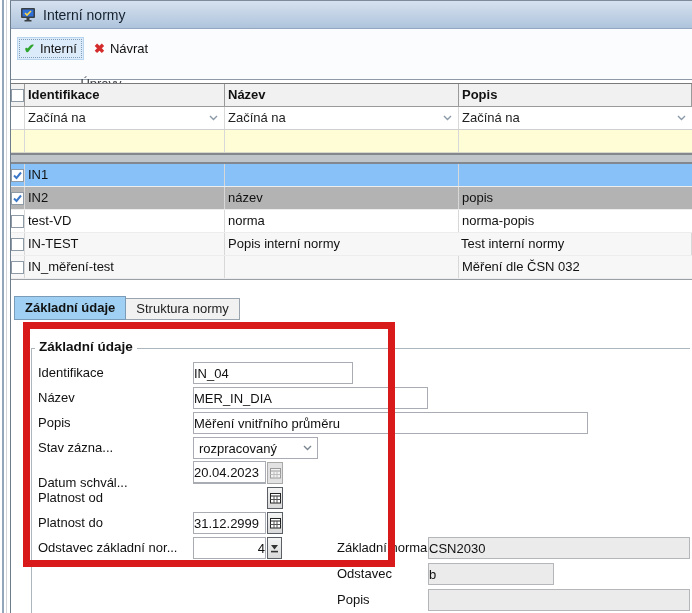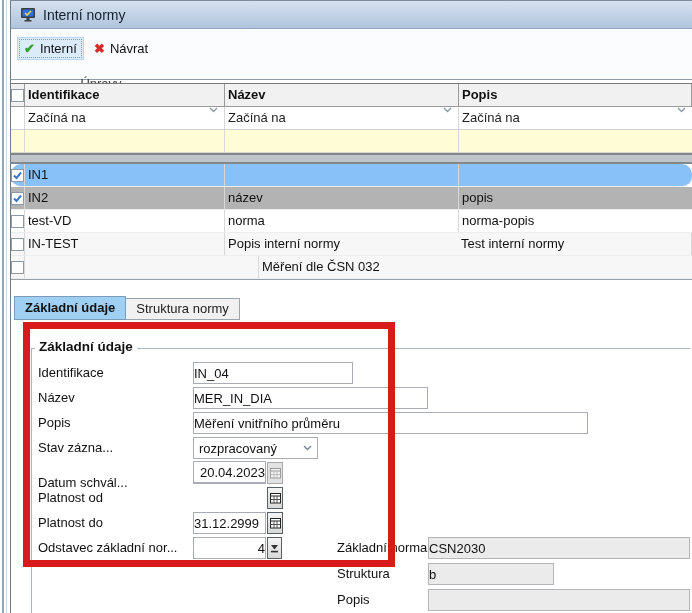"Začíná na" .gfilter .gcell { align-items: flex-start -> center }
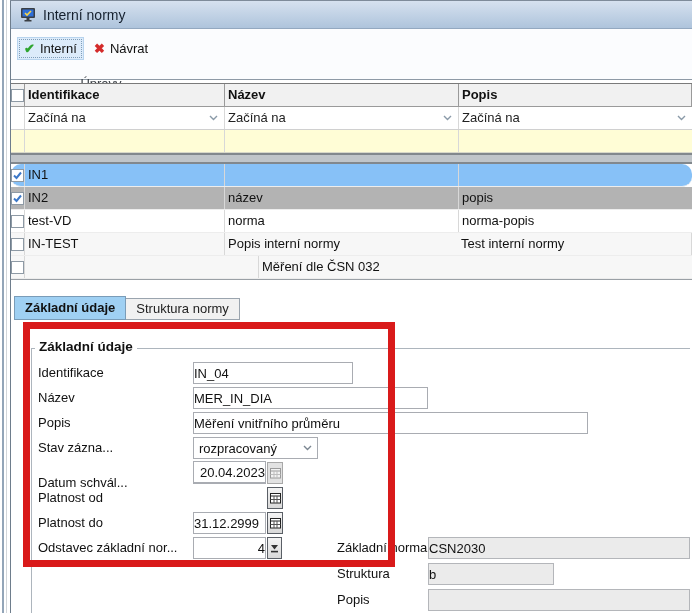"IN1" .row-blue { border-radius: 10px -> none }
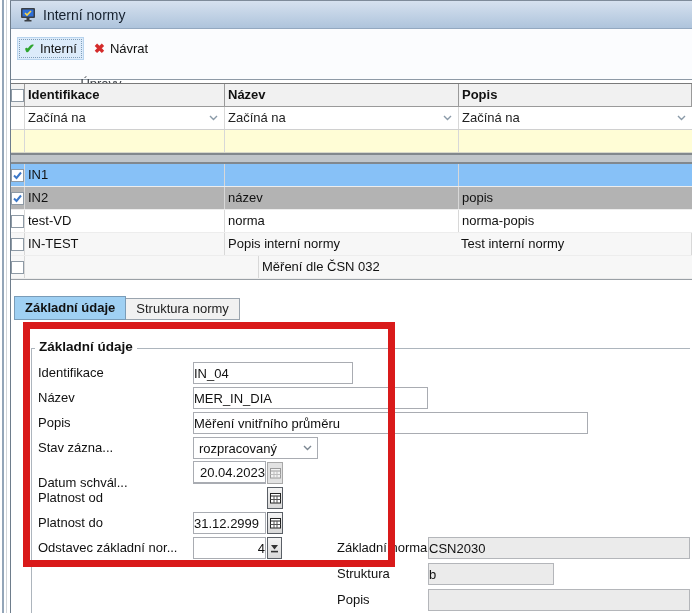"IN_měření-test" div.gcell { html: none -> <div>IN_měření-test</div> }
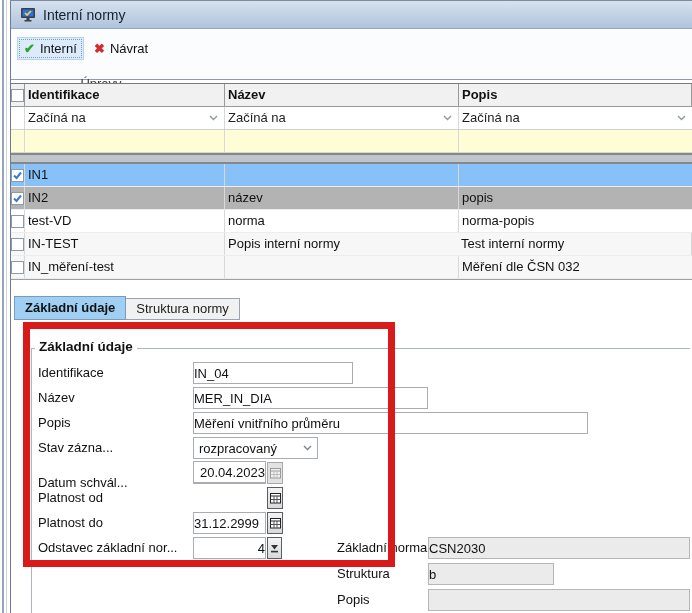"20.04.2023" input.ti { text-align: right -> none }
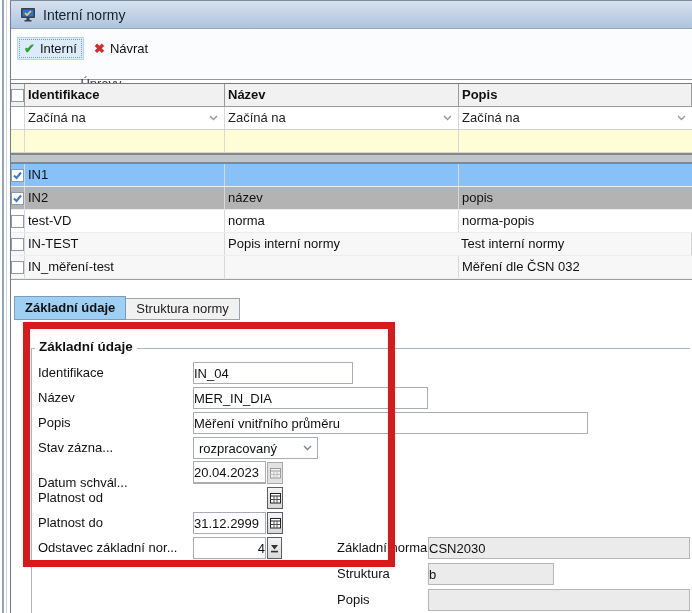"Struktura" div.rlabel { text: Struktura -> Odstavec }
